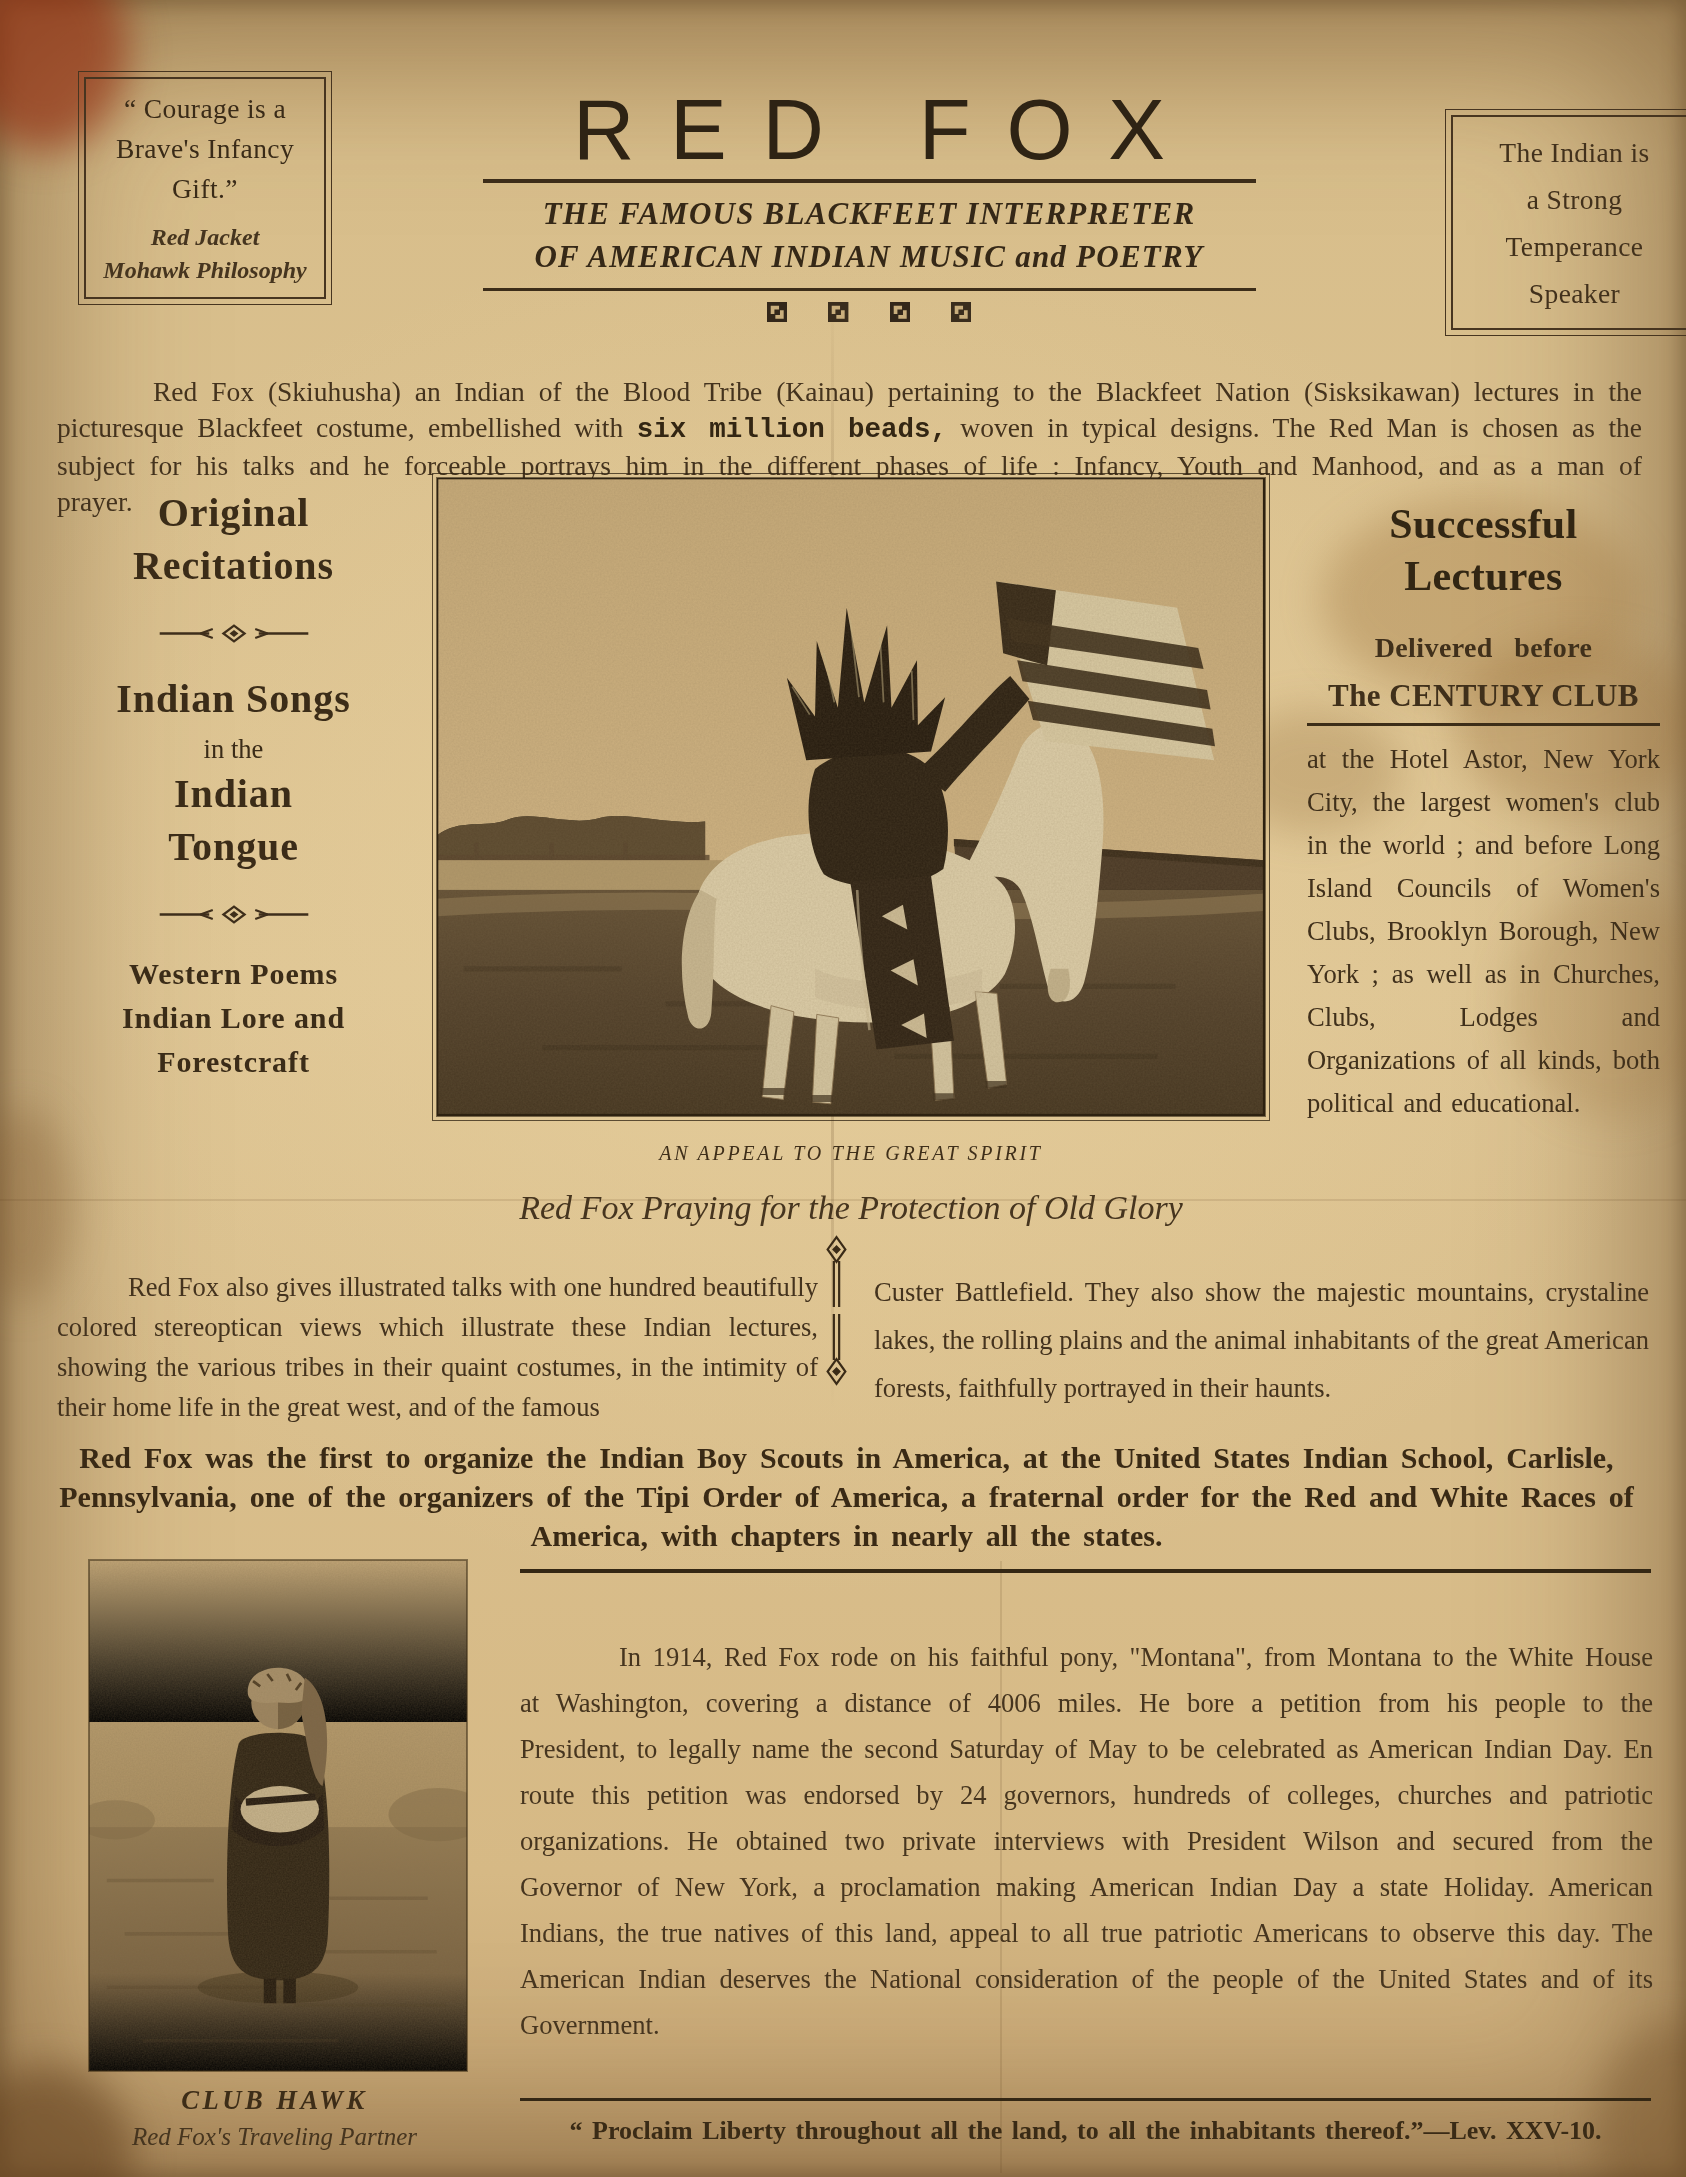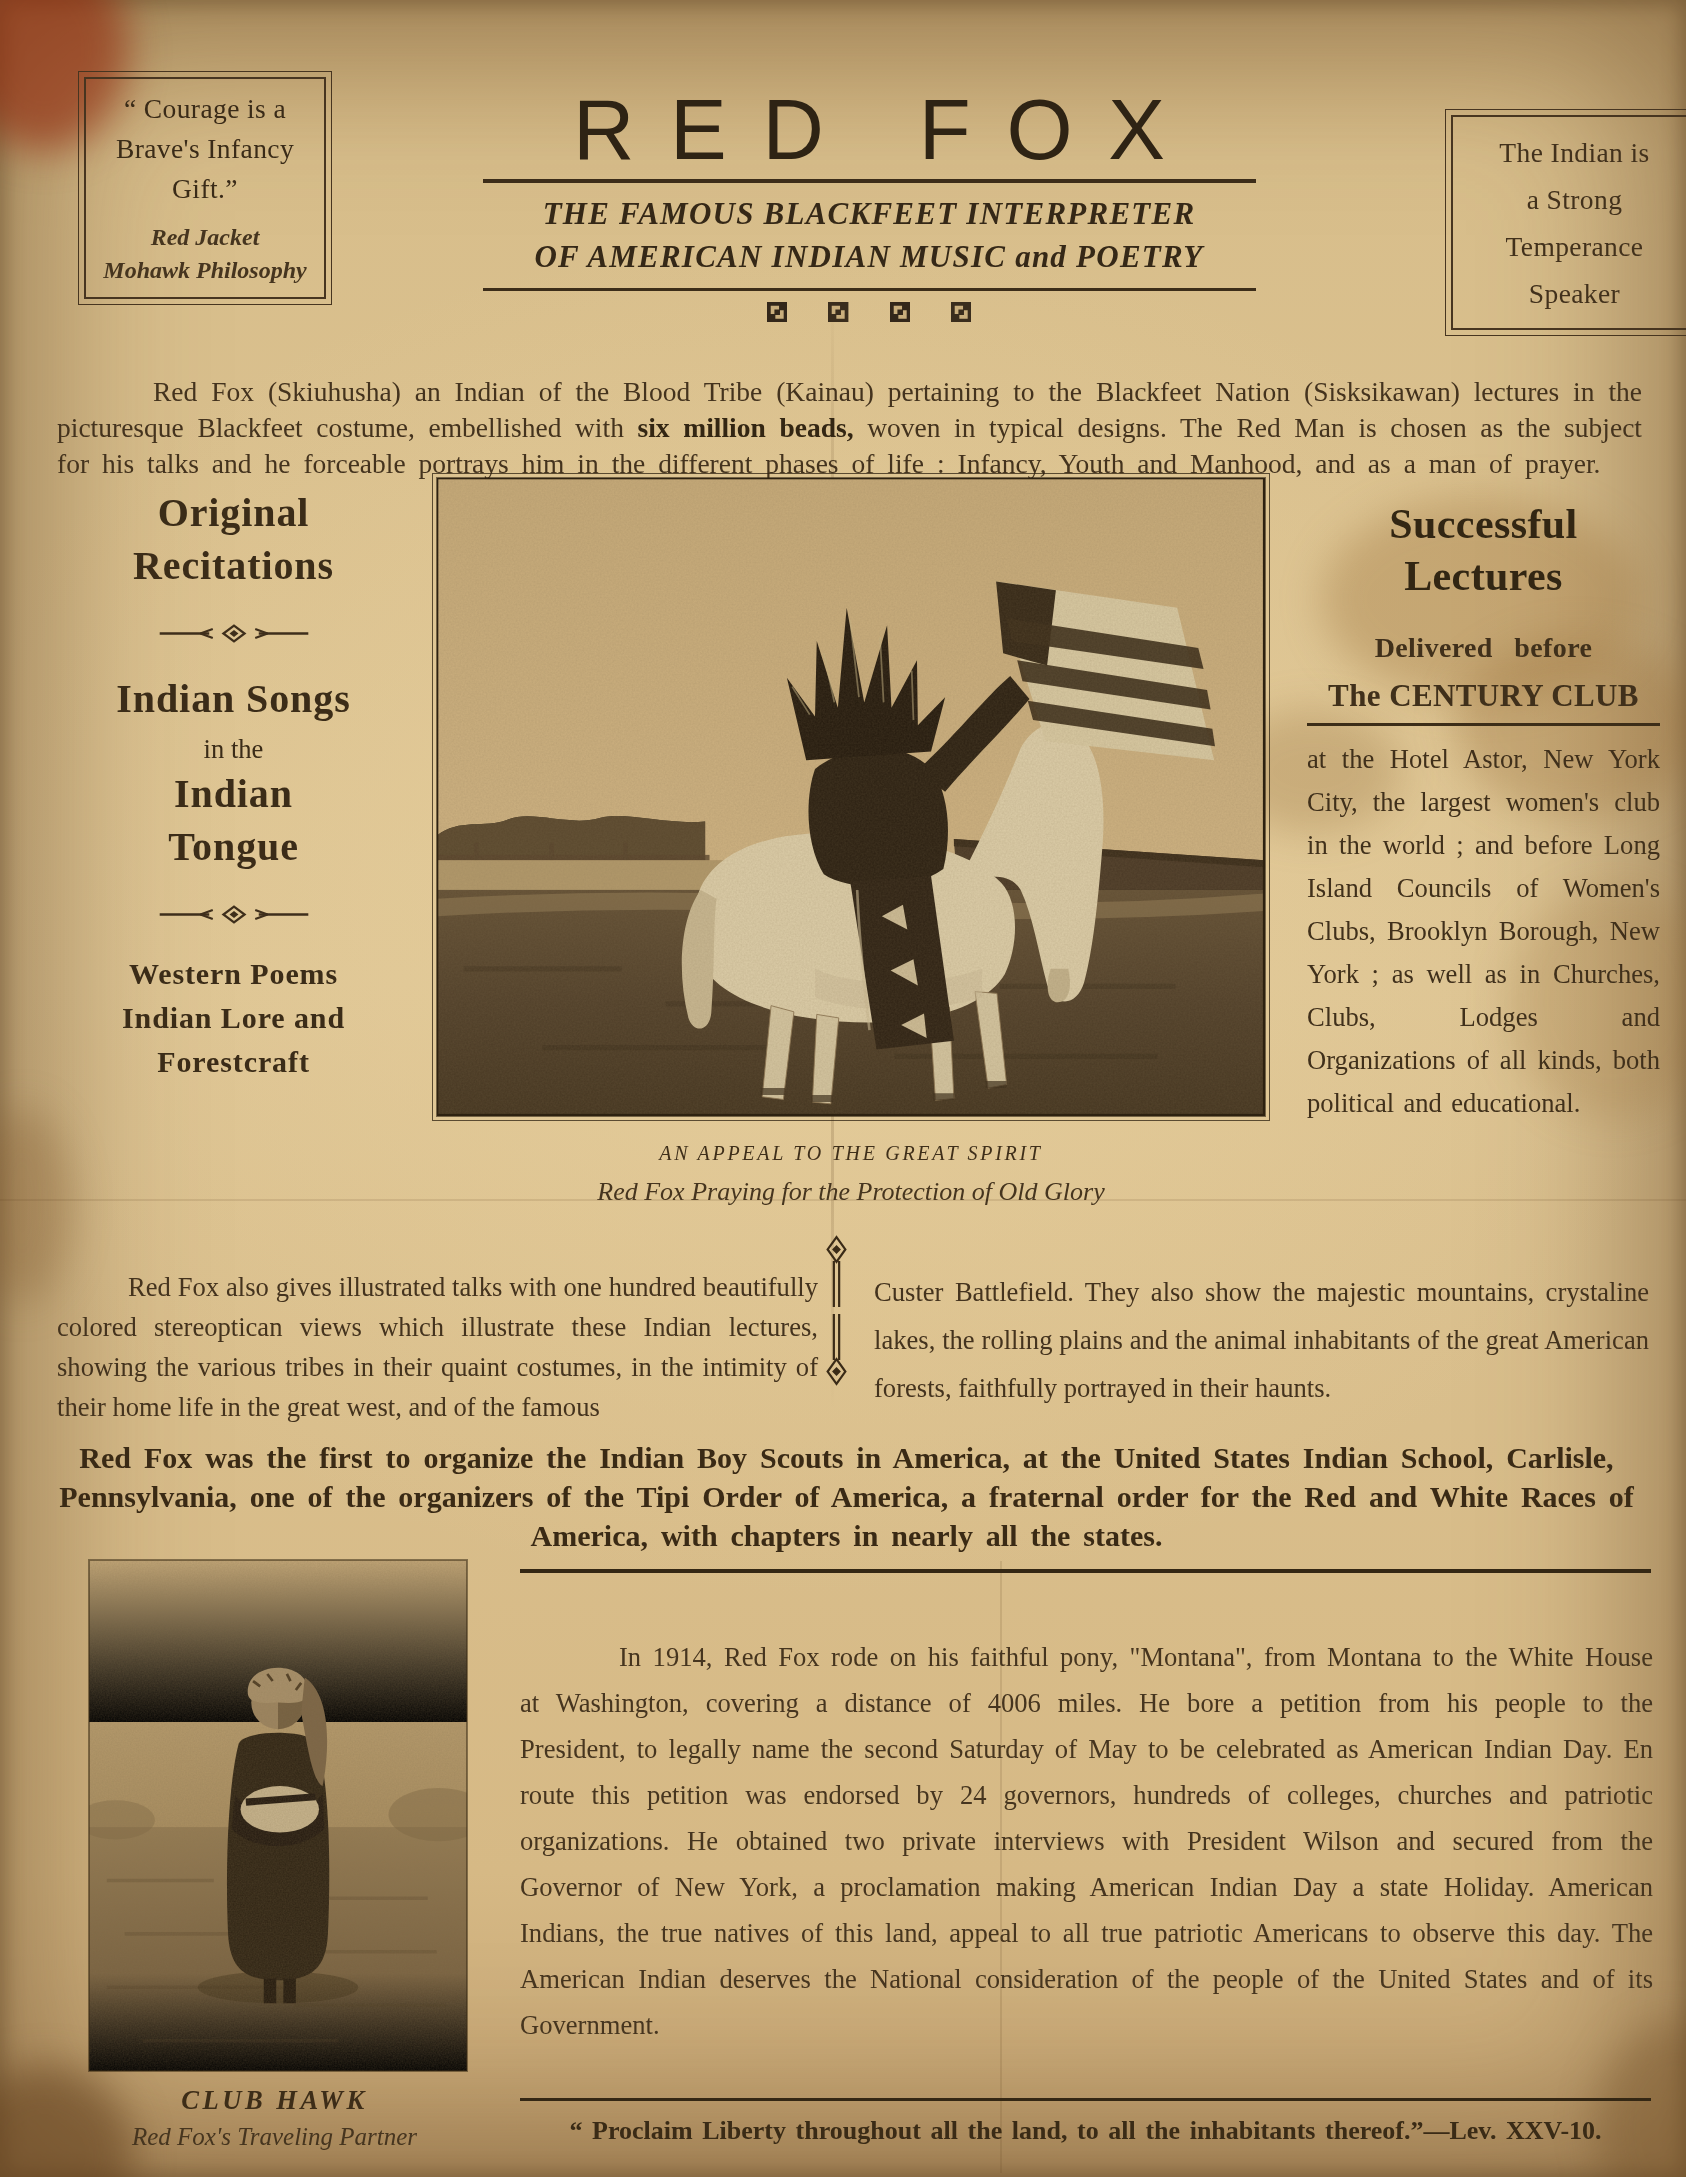"six million beads," #intro b { font-family: none -> Liberation Mono, monospace }
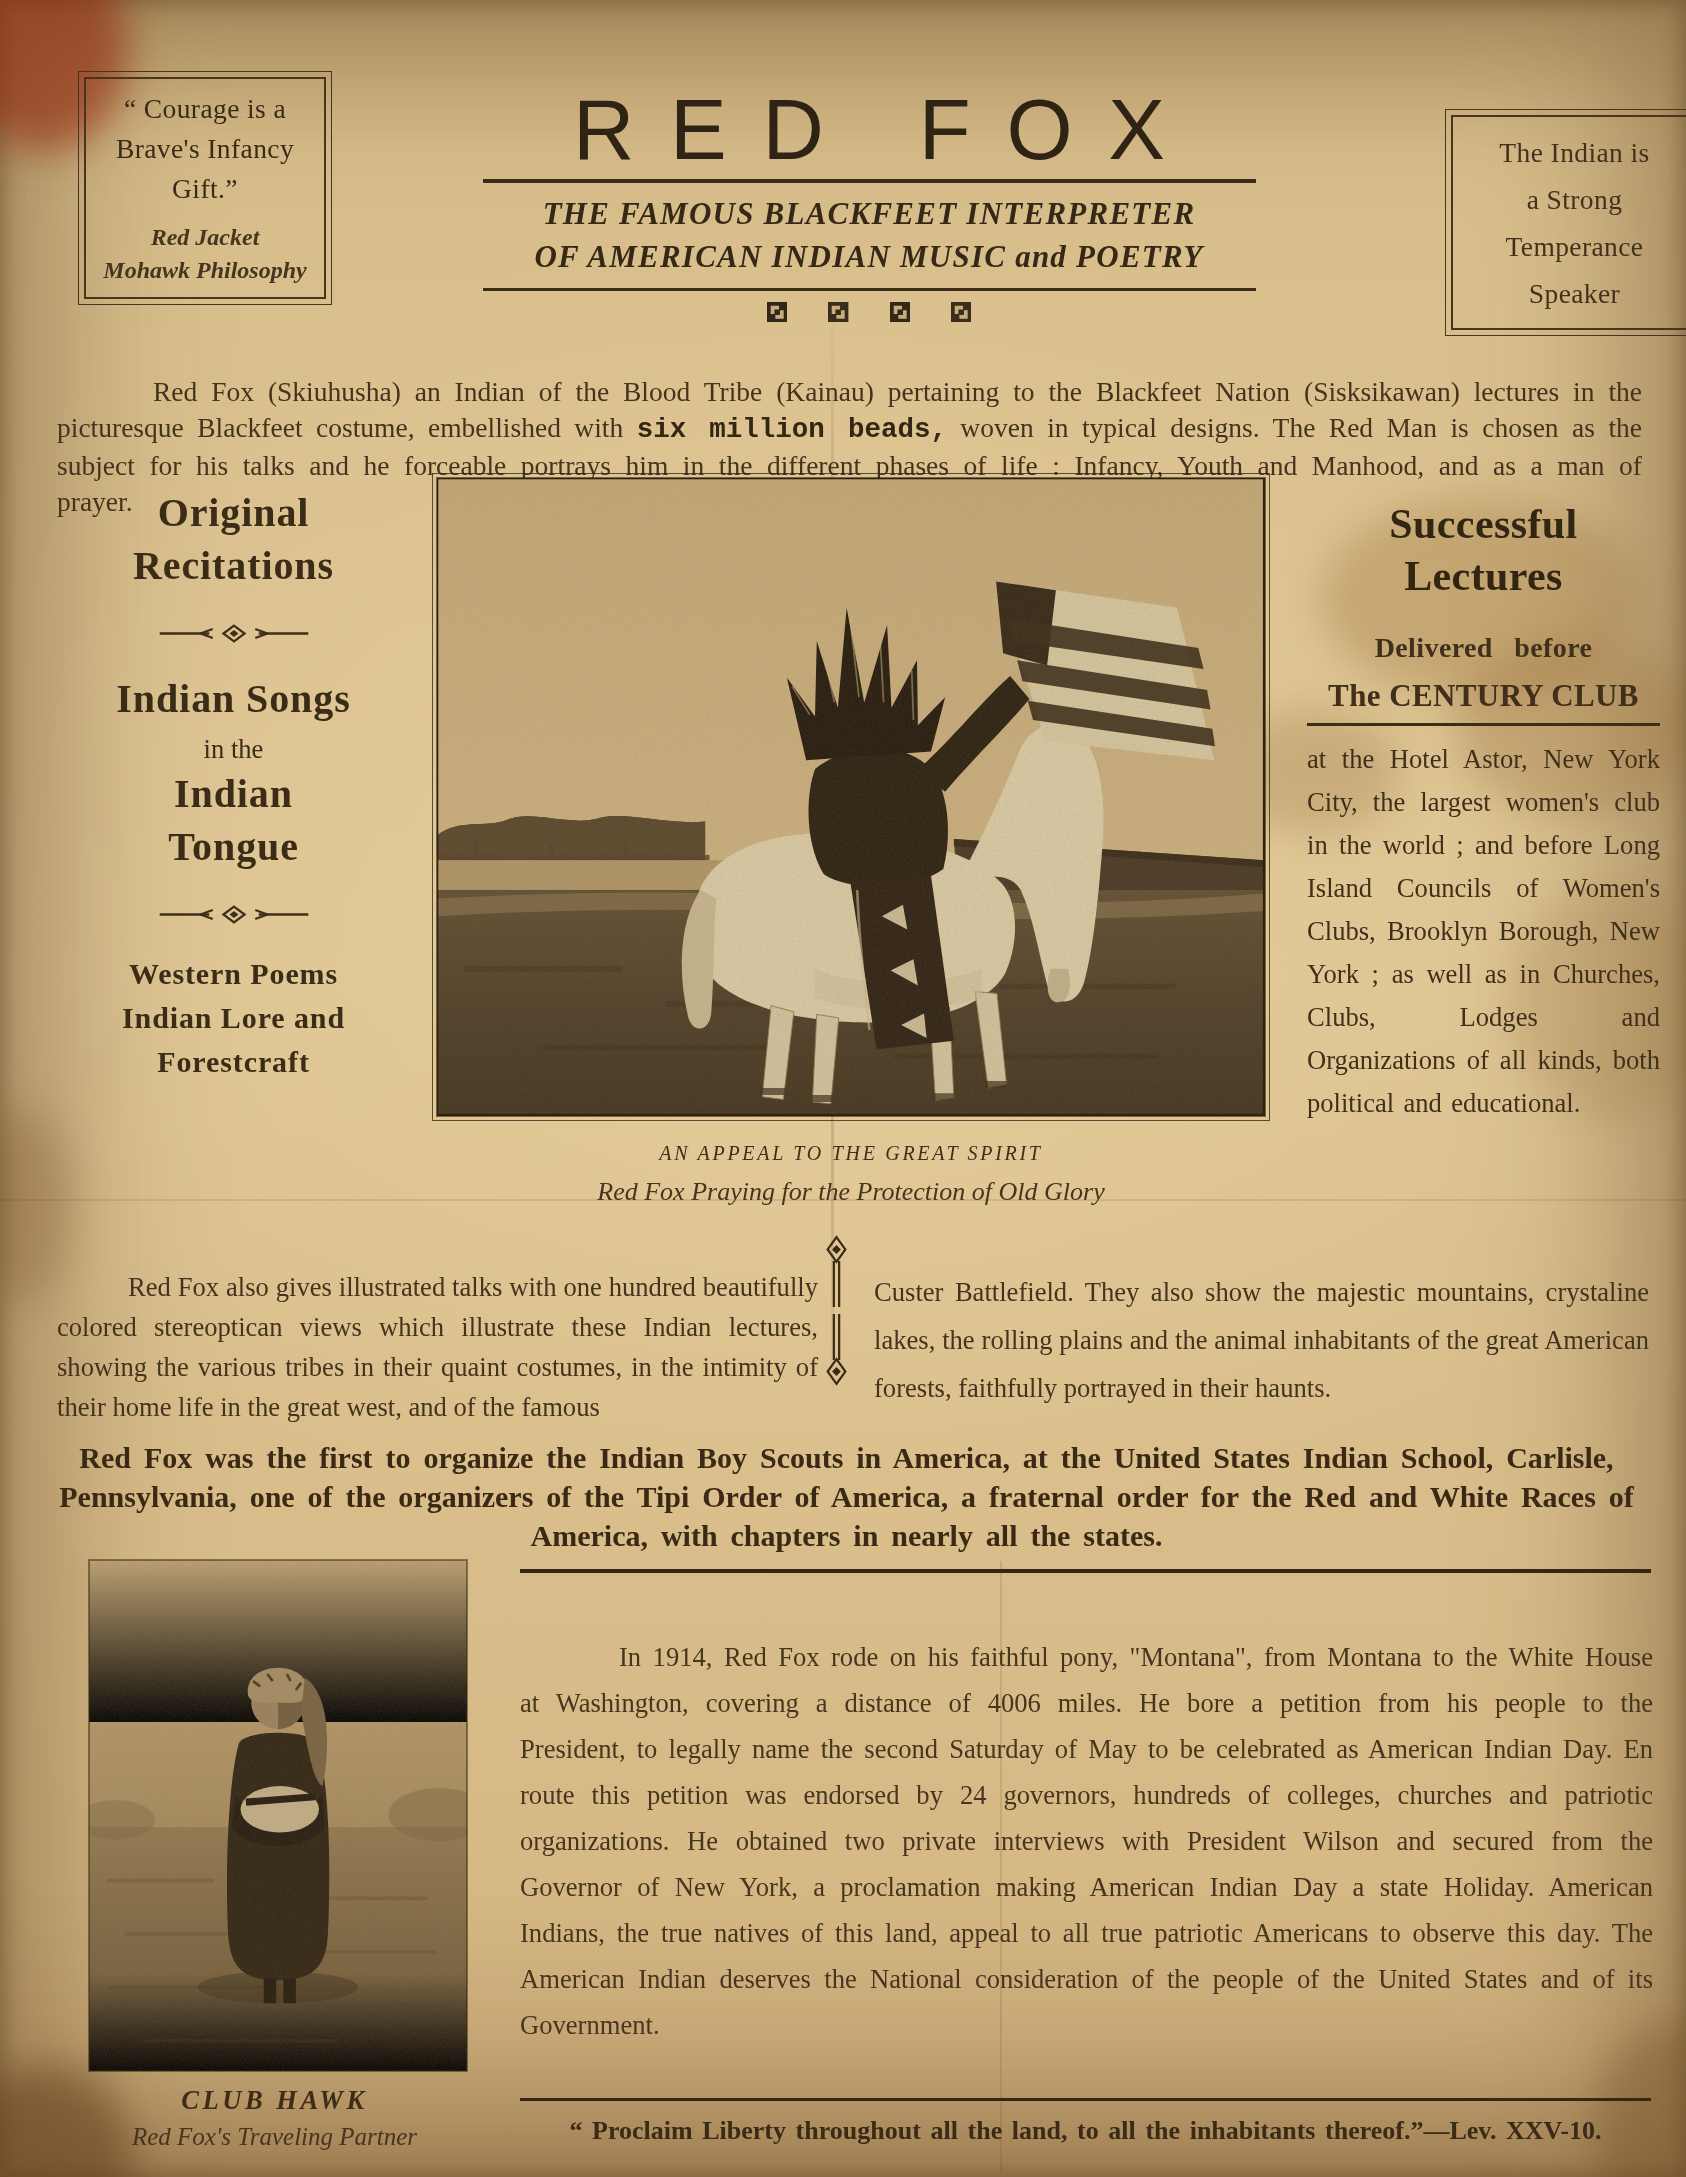"Red Fox Praying for the" .cap2 { font-size: 26px -> 34px; margin-top: 12px -> 24px }
